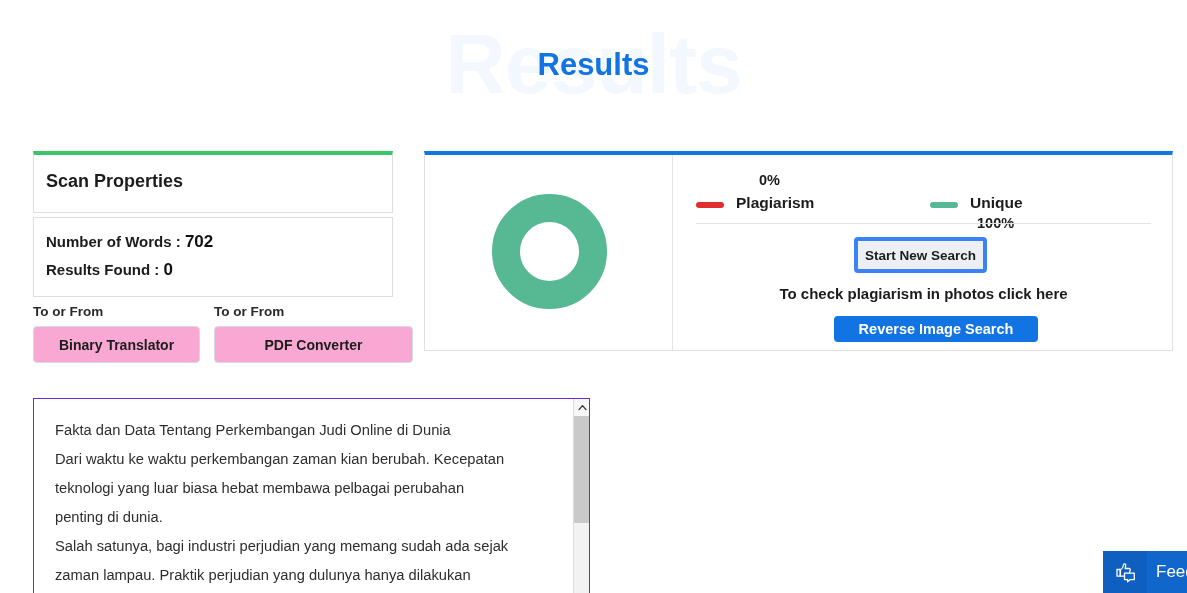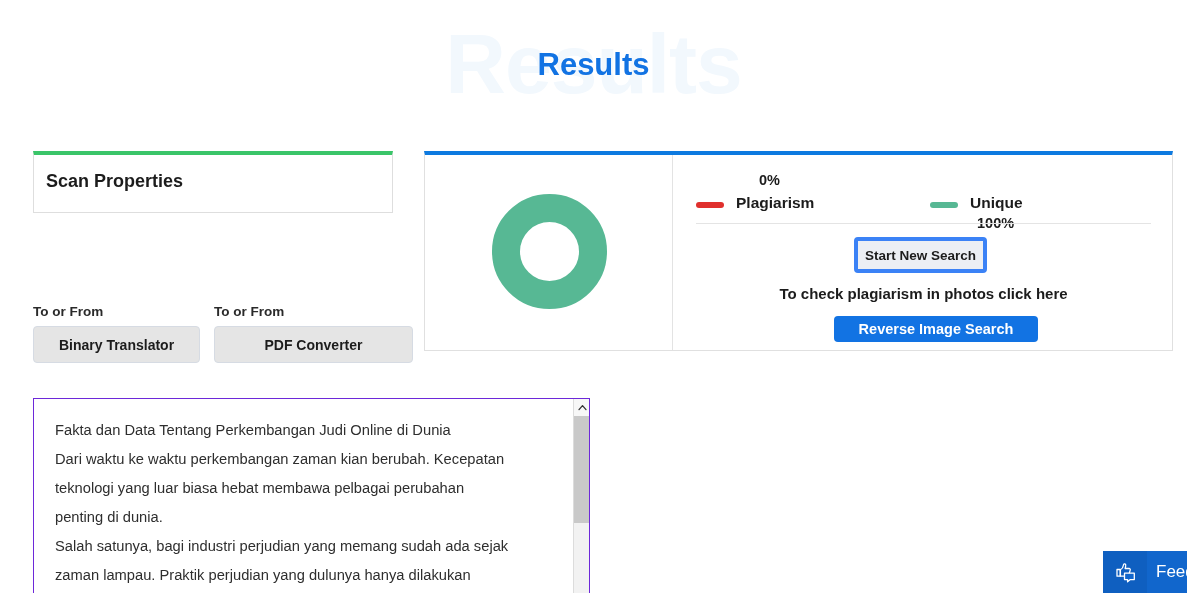"Number of Words : 702" div.stats-card { html: none -> <div> <div> <span>Number of Words :</span> <span>702</span> </div> <div> <span>Results Found :</span> <span>0</span> </div> </div> }
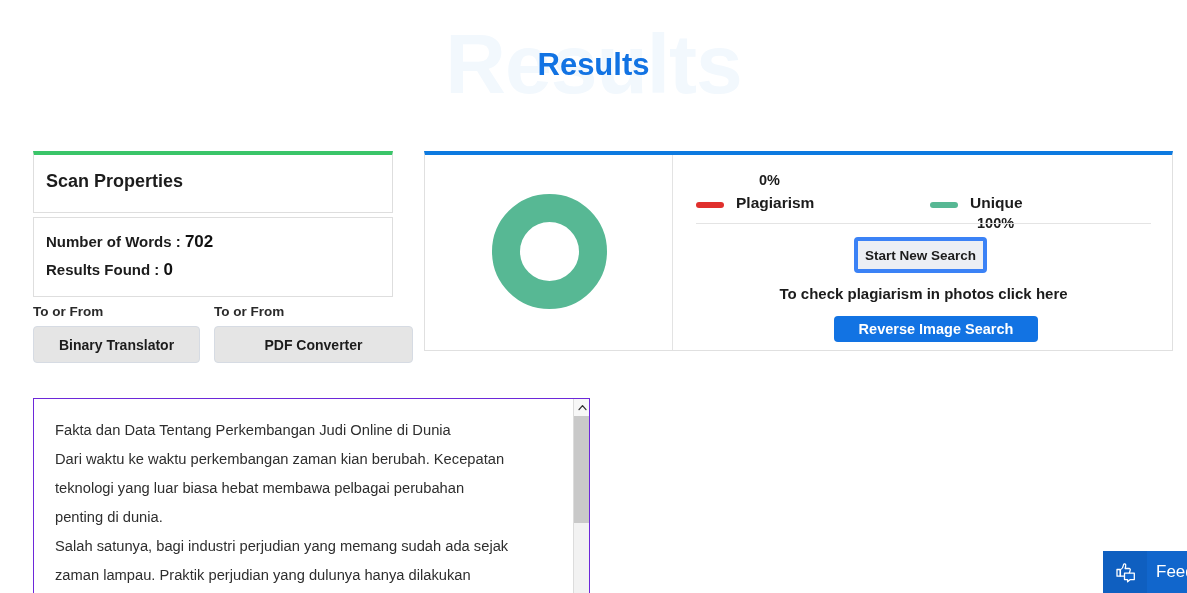"Binary Translator" .tool-btn { background: #e5e5e5 -> #f9a8d4 }
